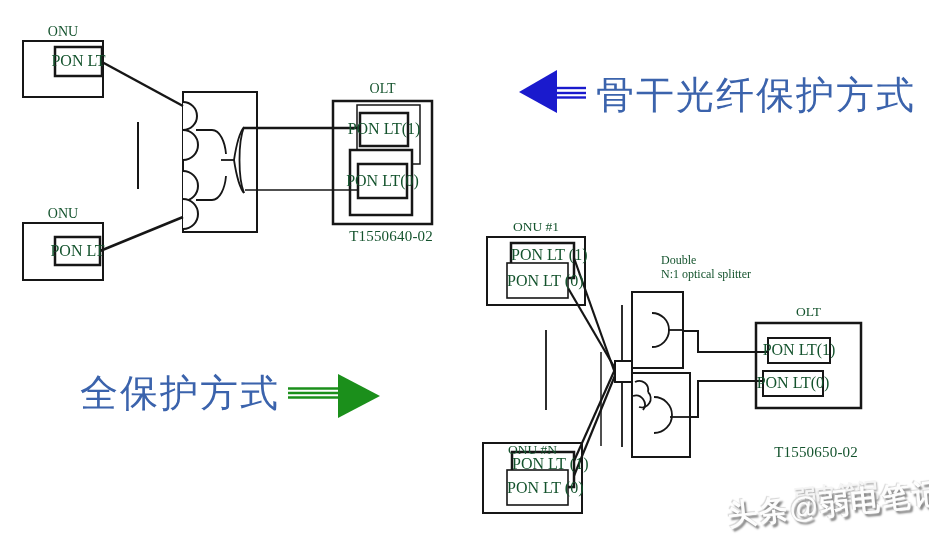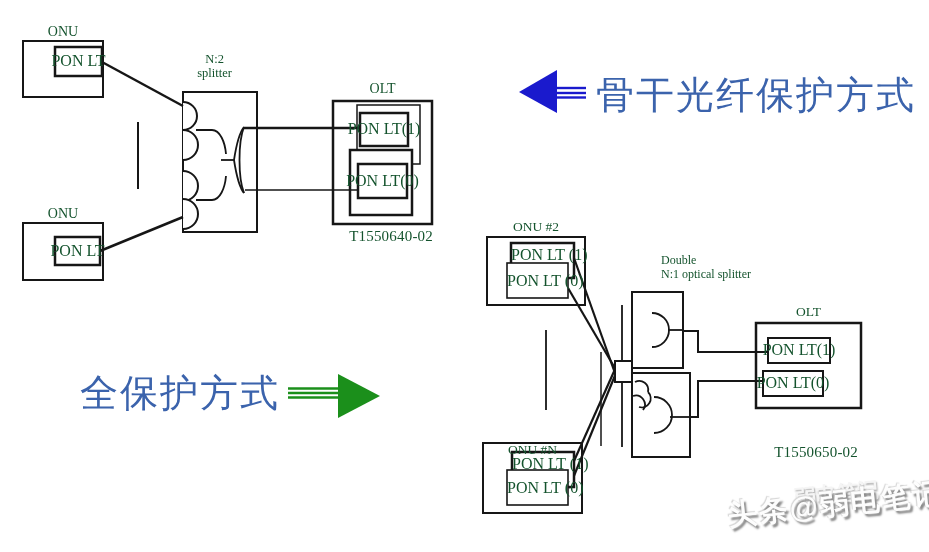"N:2" div.lbl { html: <div> <div>N:2</div> <div>splitter</div> </div> -> none }
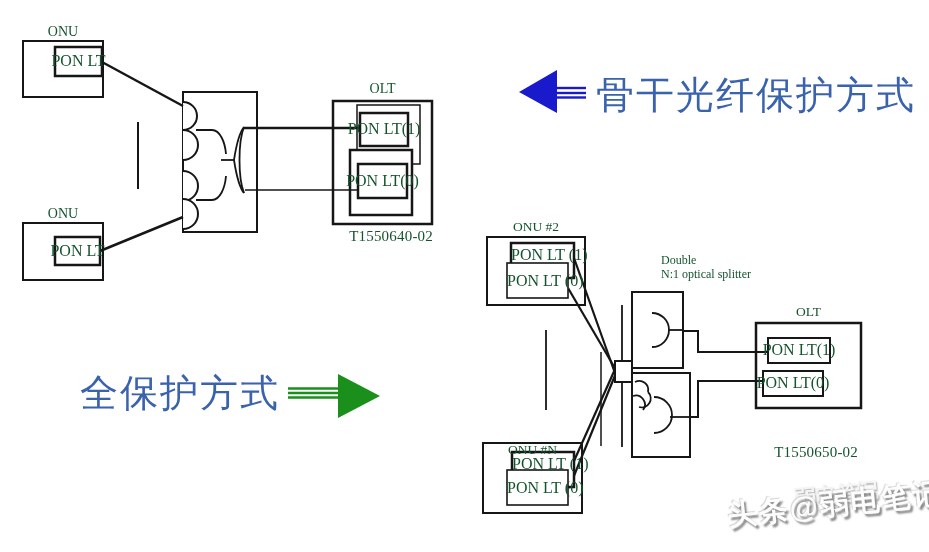"ONU #2" div.lbl { text: 2 -> 1 }
